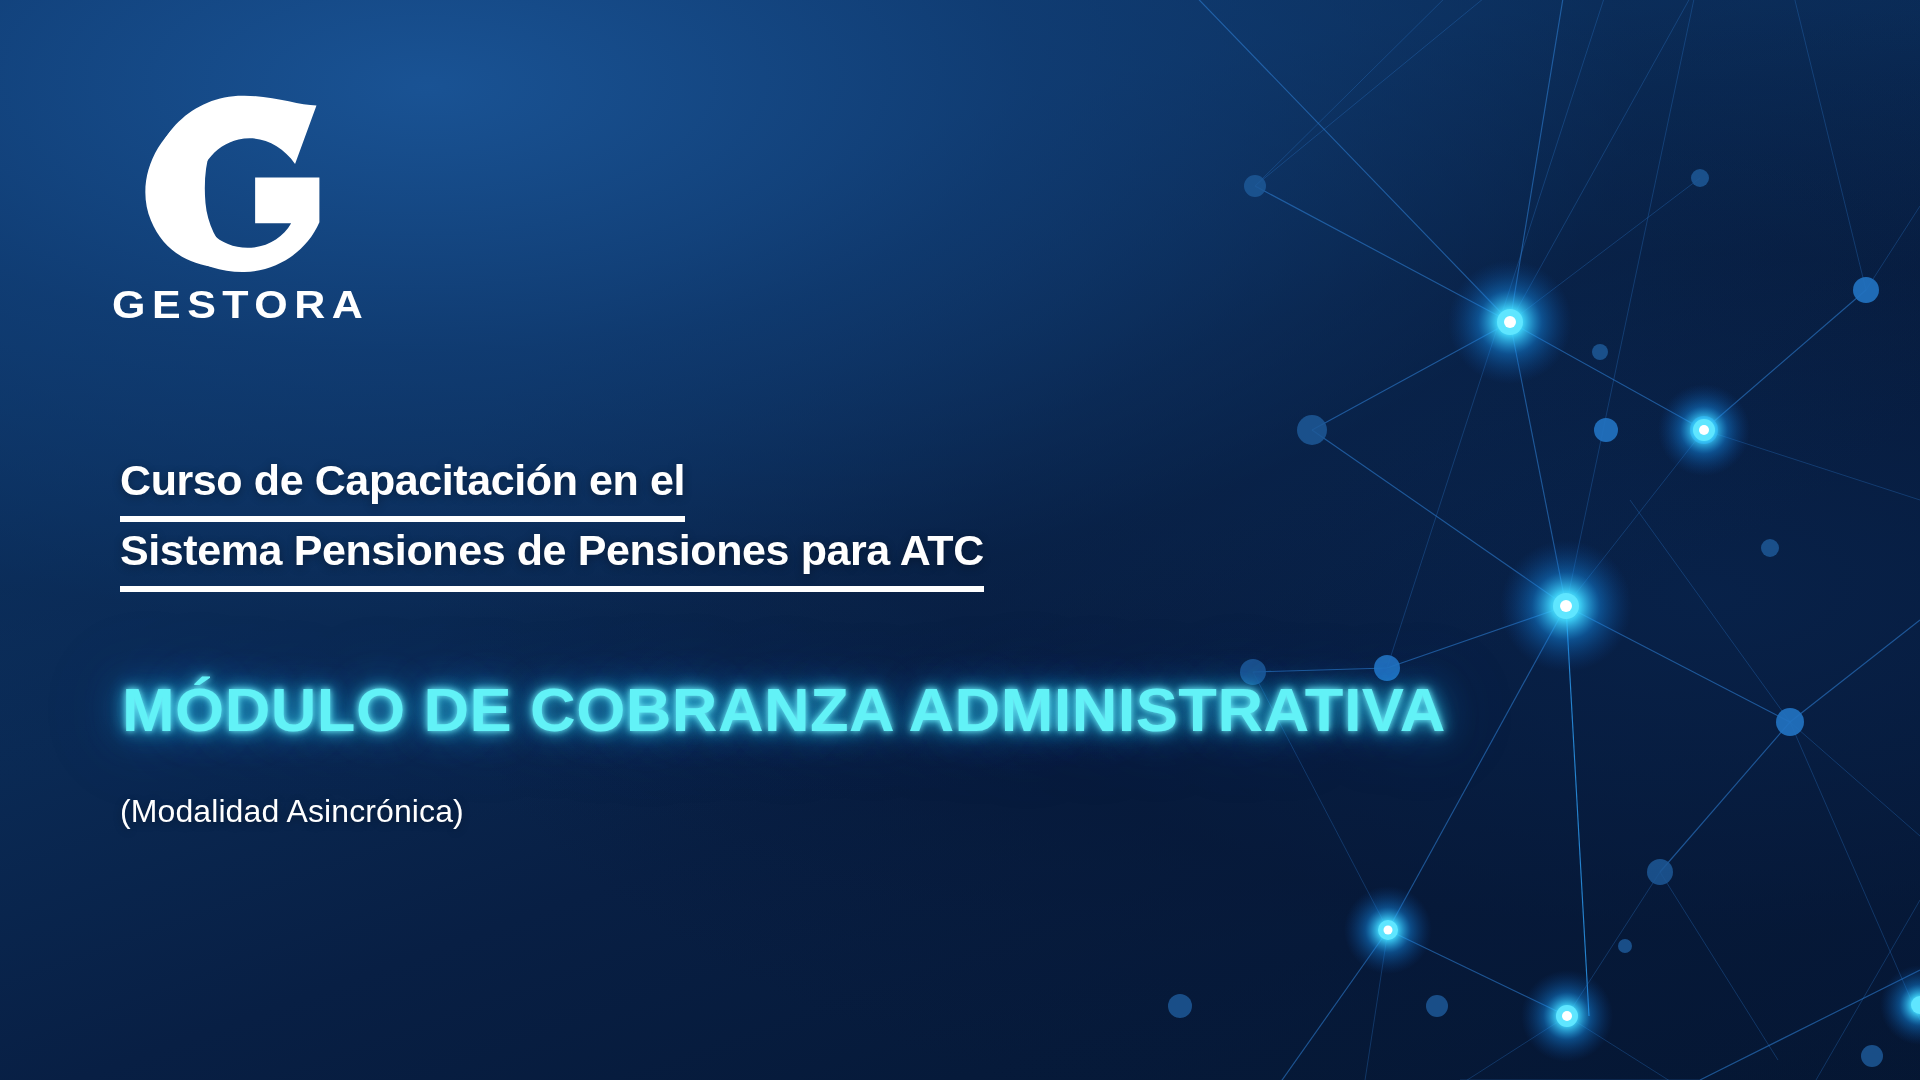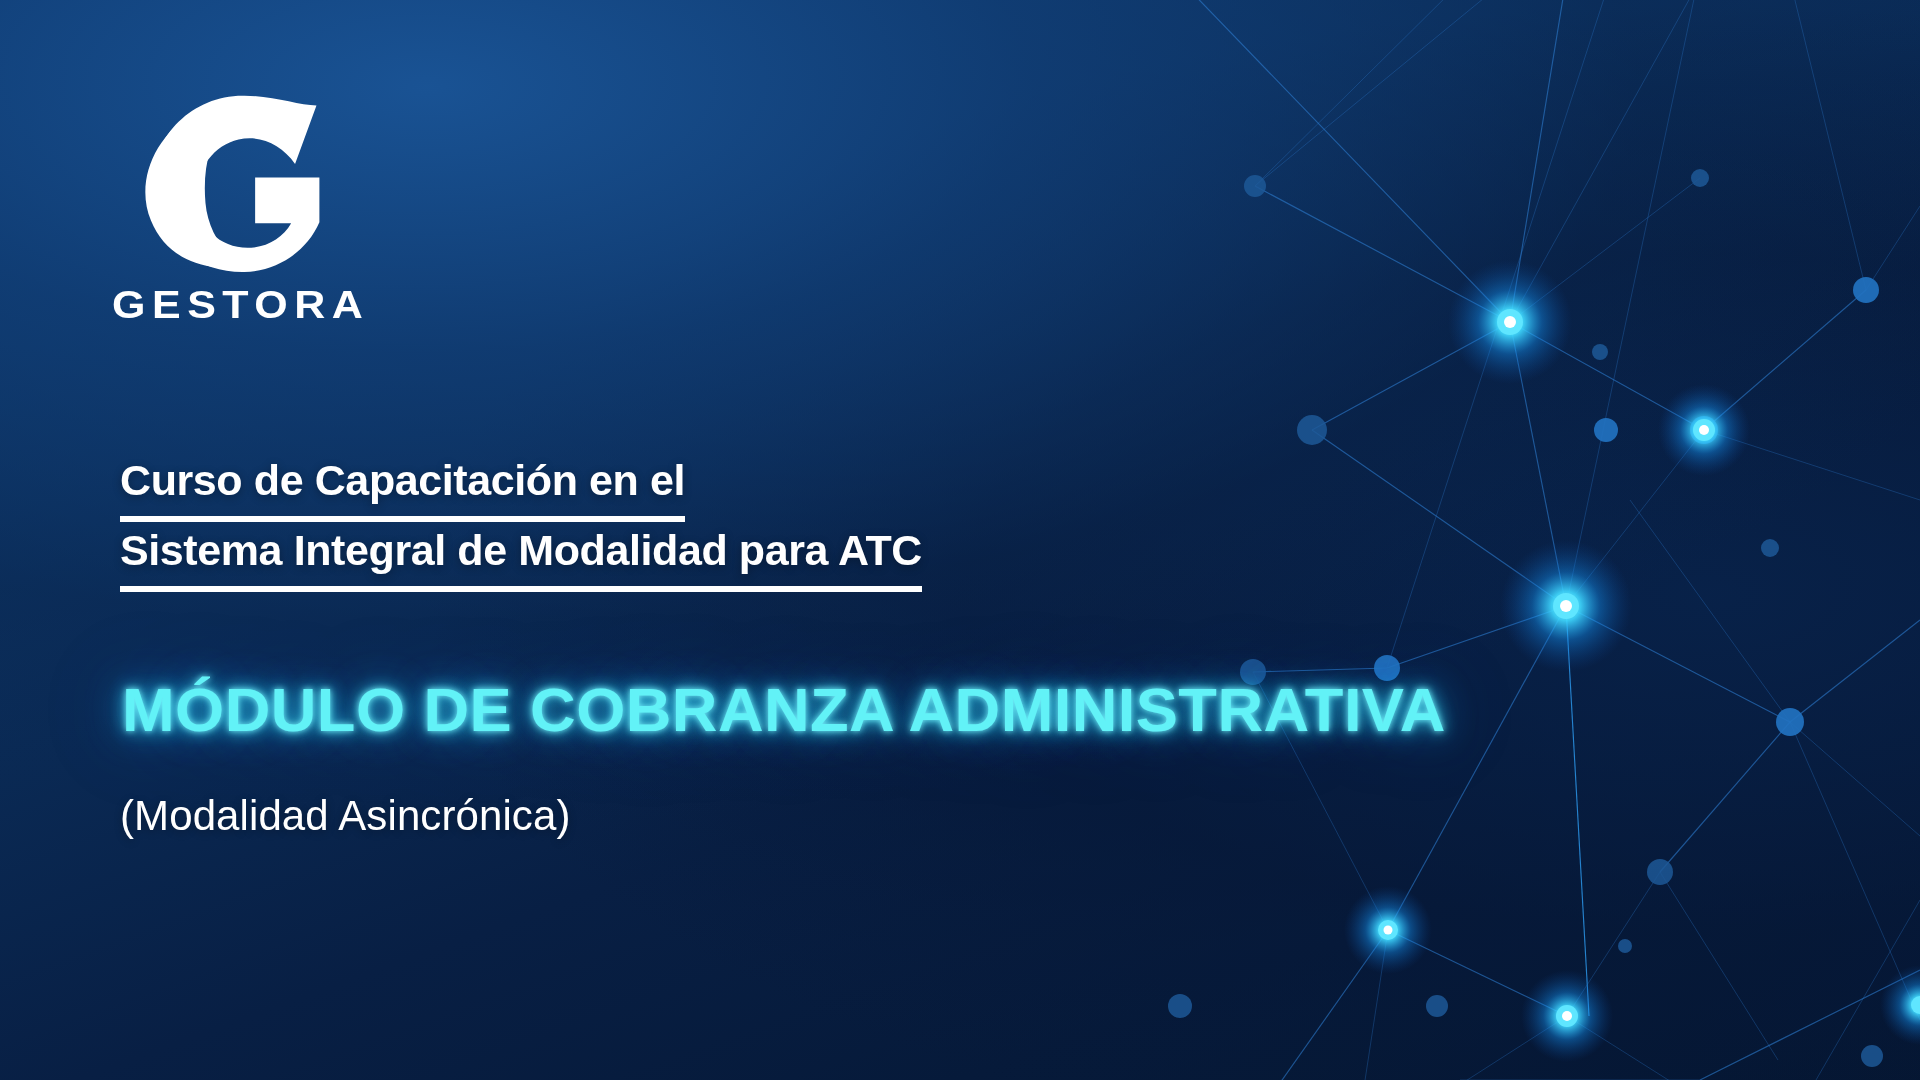"Sistema Integral de Modalidad para" span.u { text: Integral de Modalidad -> Pensiones de Pensiones }
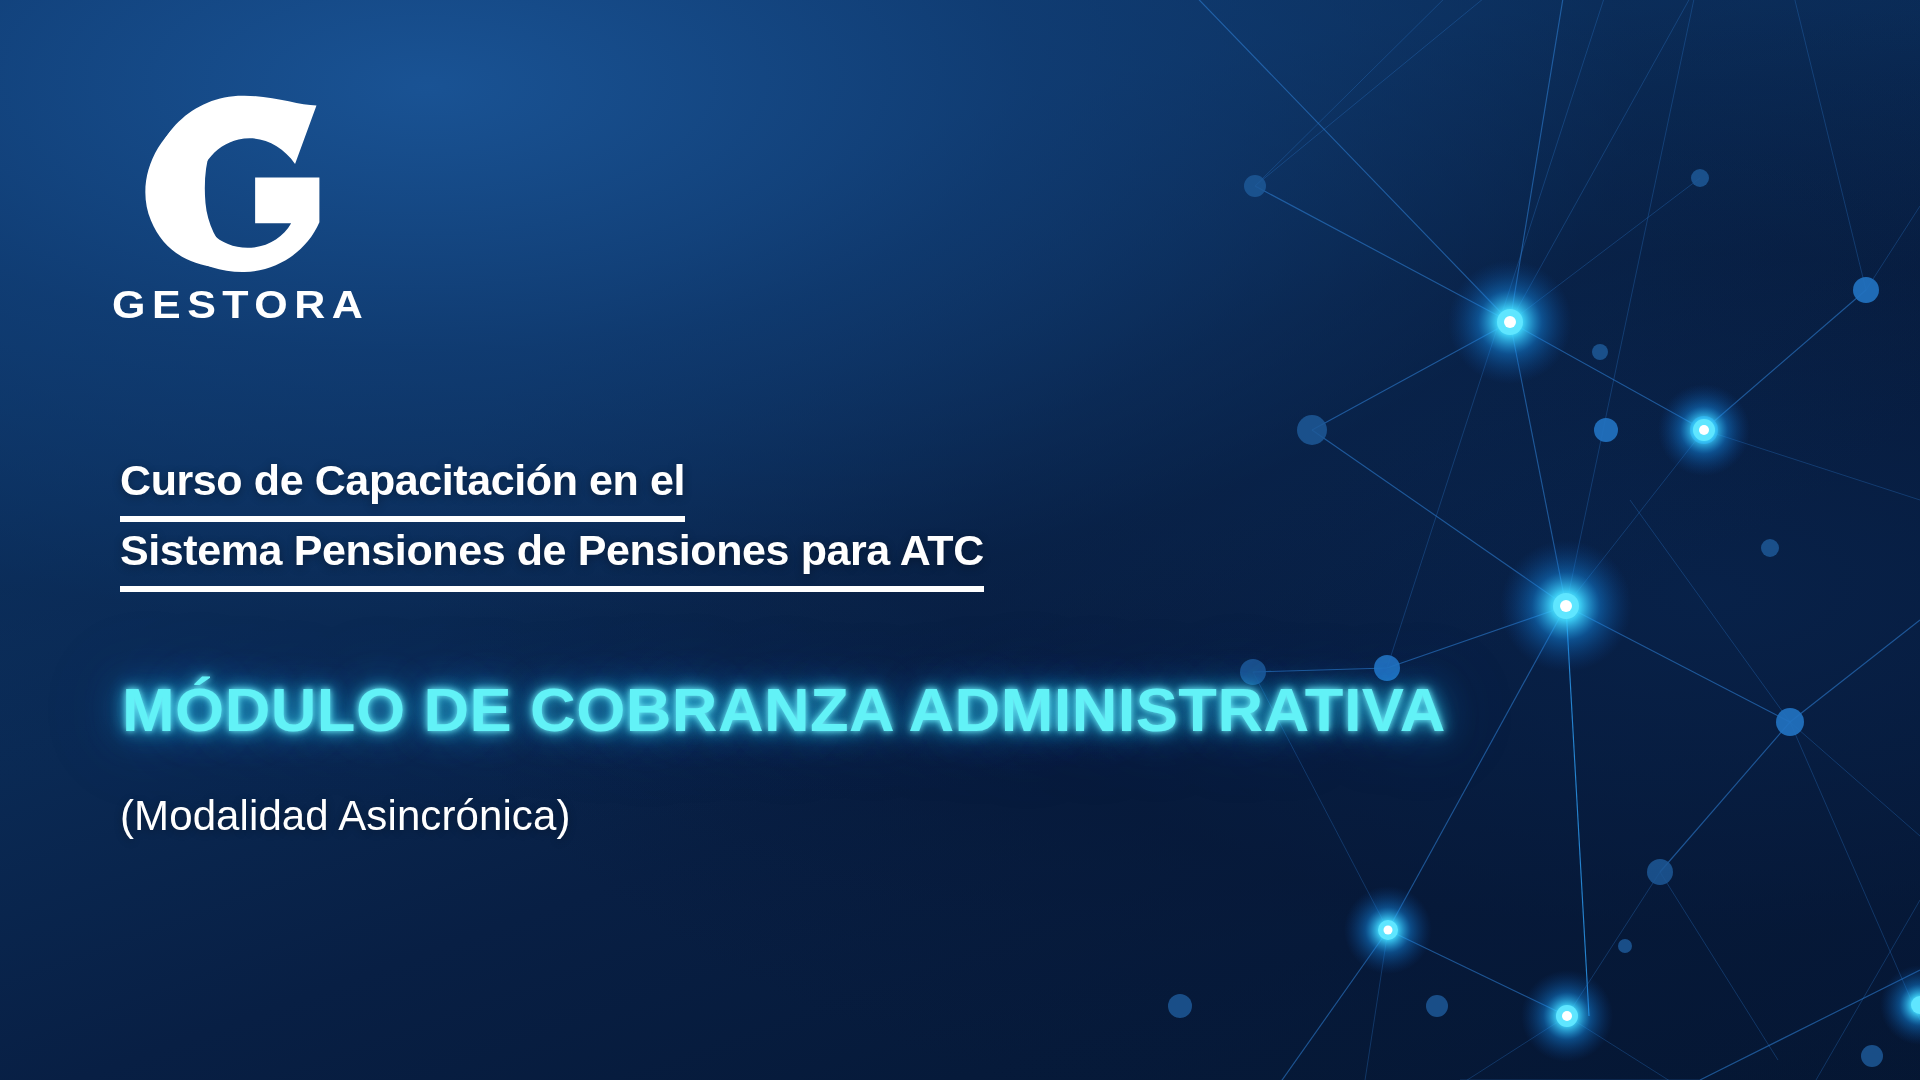"(Modalidad Asincrónica)" #subtitle { font-size: 42px -> 32px }
